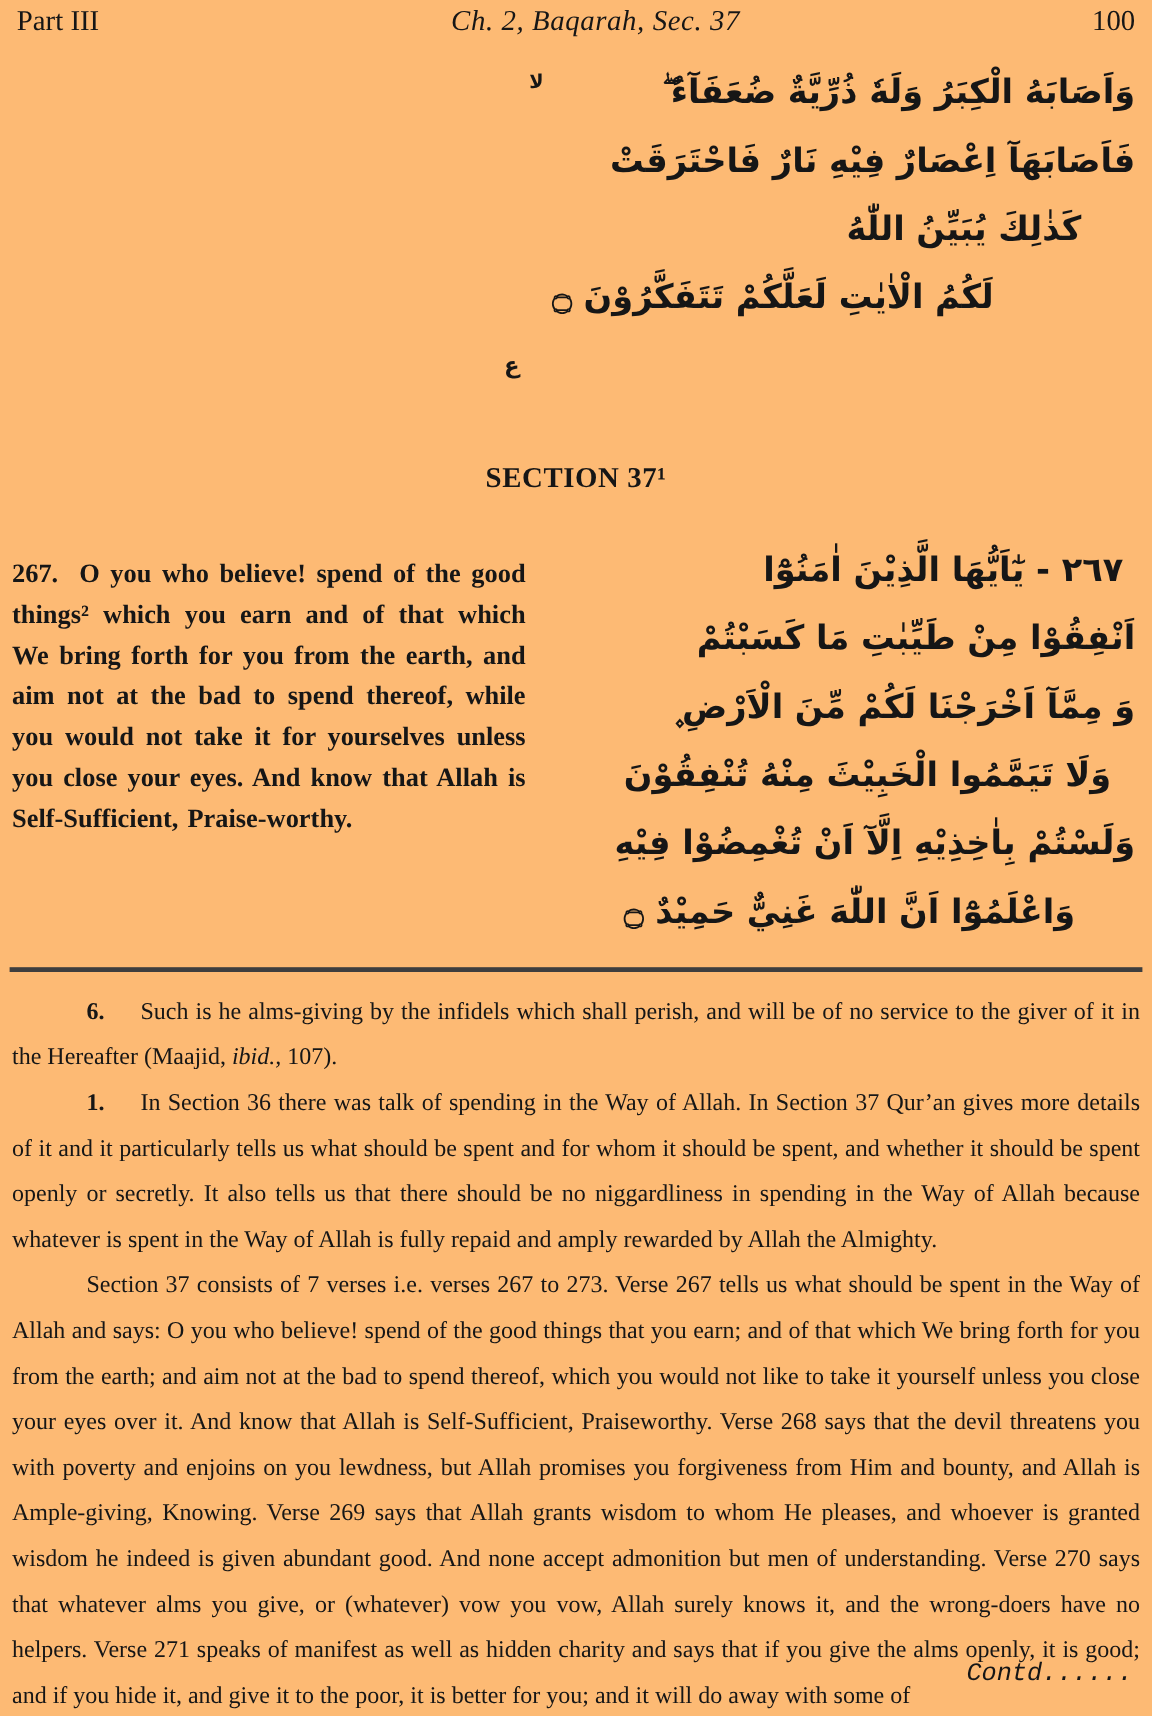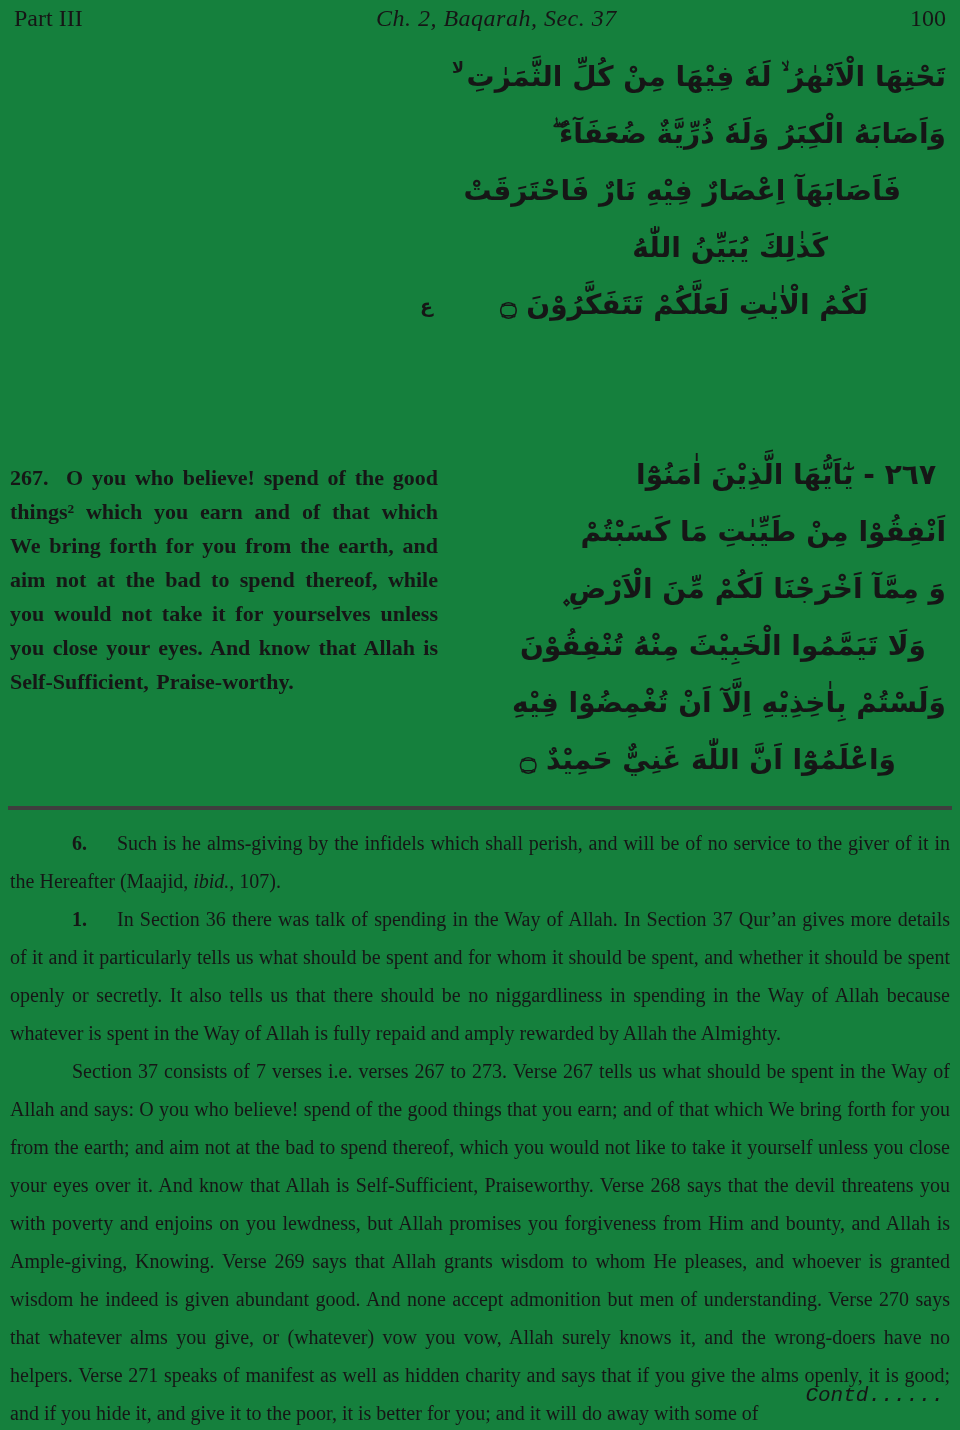"Part III" .page { background: #15803d -> #fdba74 }
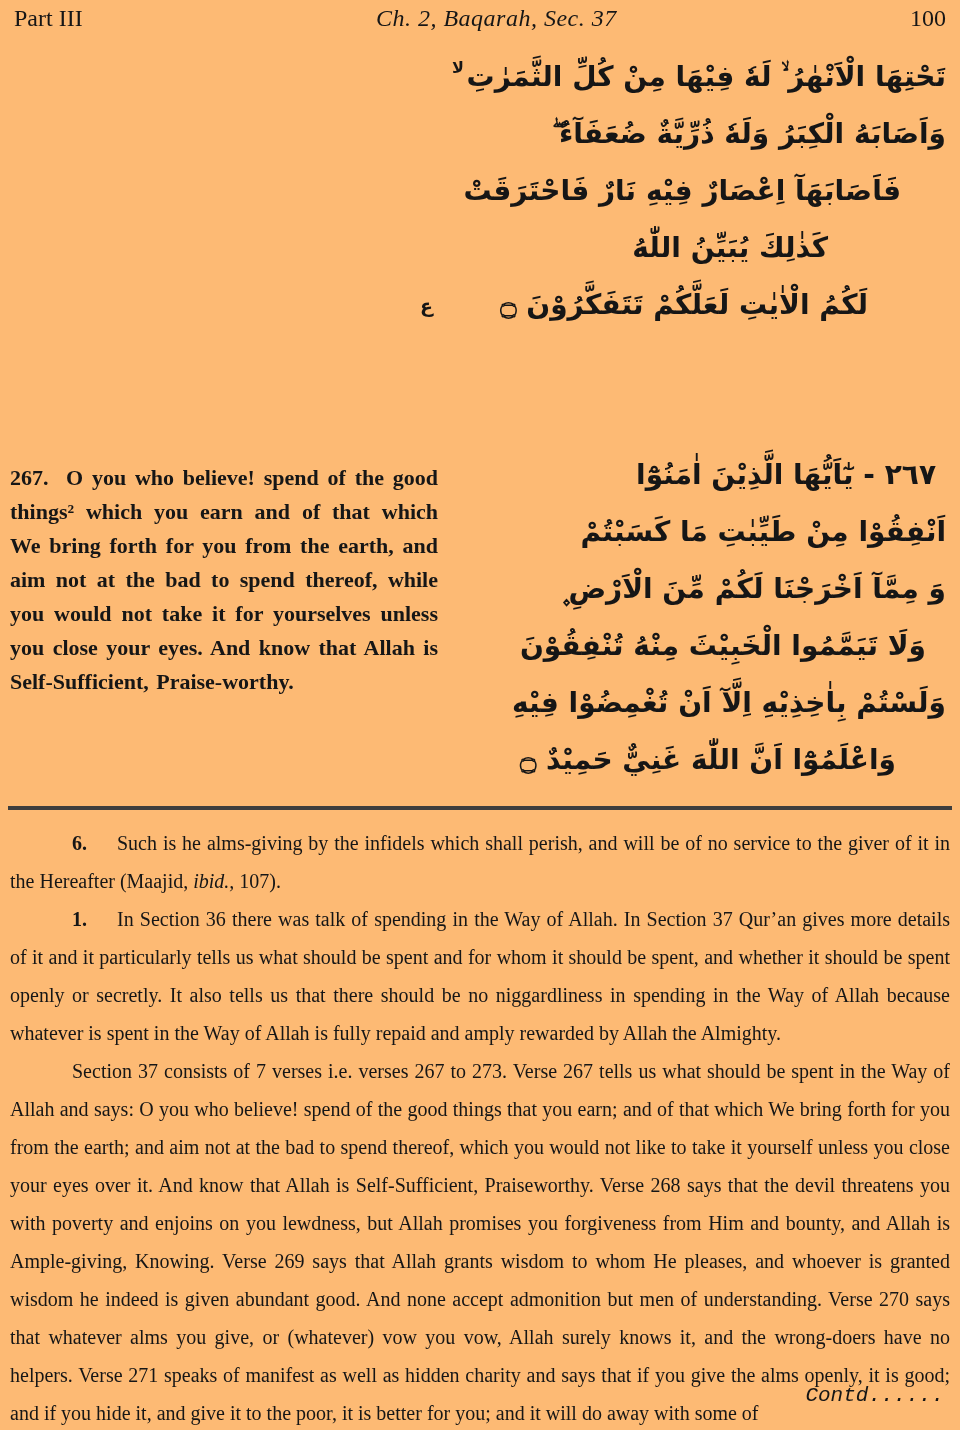"لا" .waqf-la { left: 452px -> 441px }
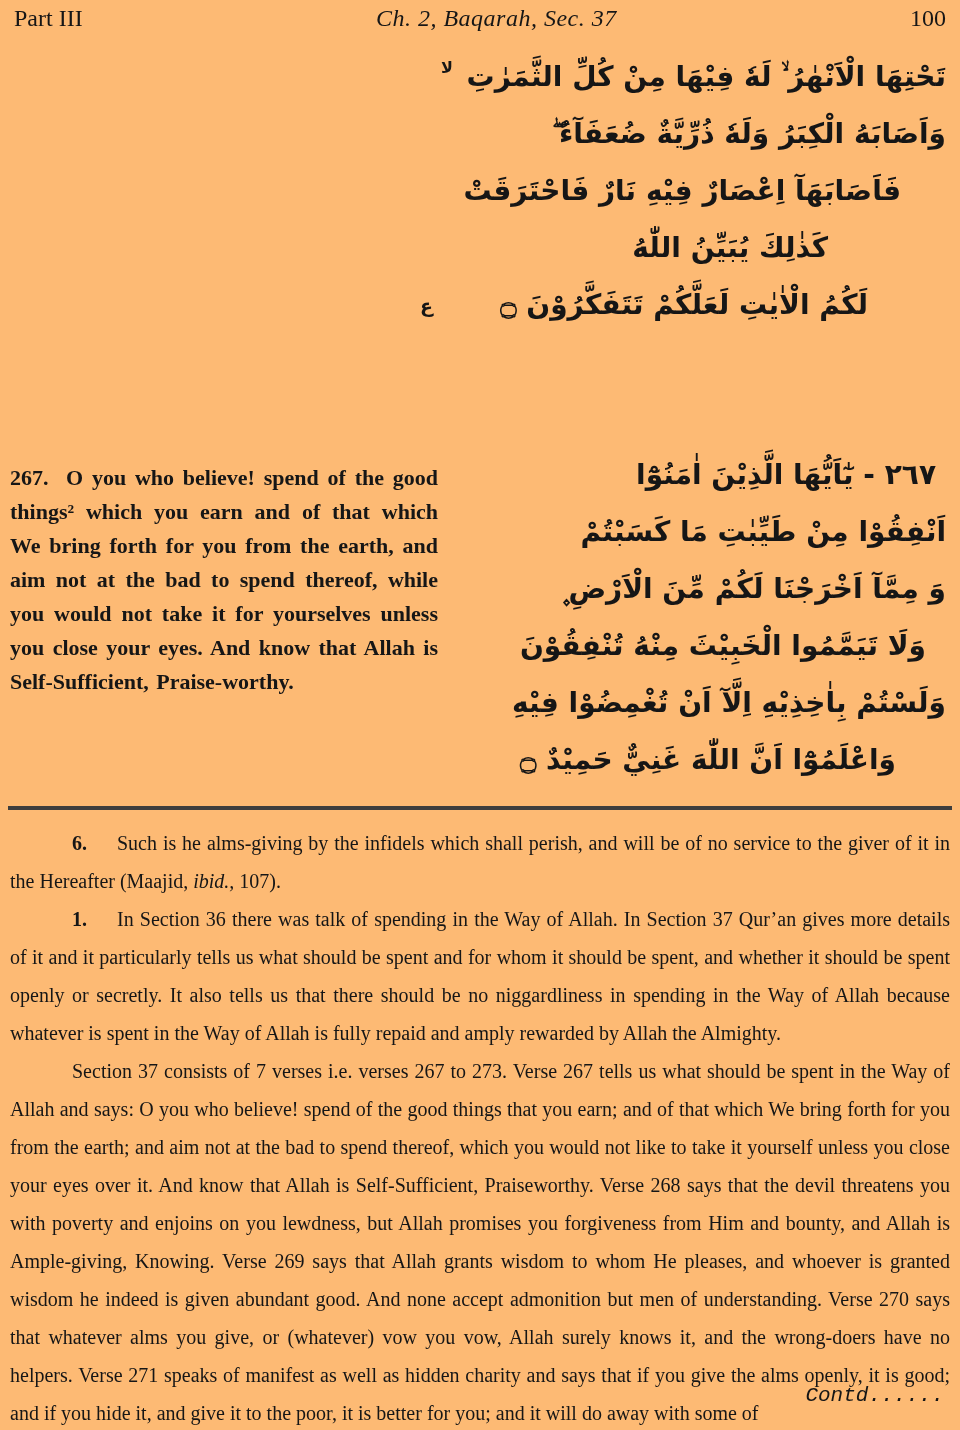"تَحْتِهَا الْاَنْهٰرُ ۙ لَهٗ فِيْهَا" div.ar-line { html: <div>تَحْتِهَا الْاَنْهٰرُ ۙ لَهٗ فِيْهَا مِنْ كُلِّ الثَّمَرٰتِ</div> -> none }
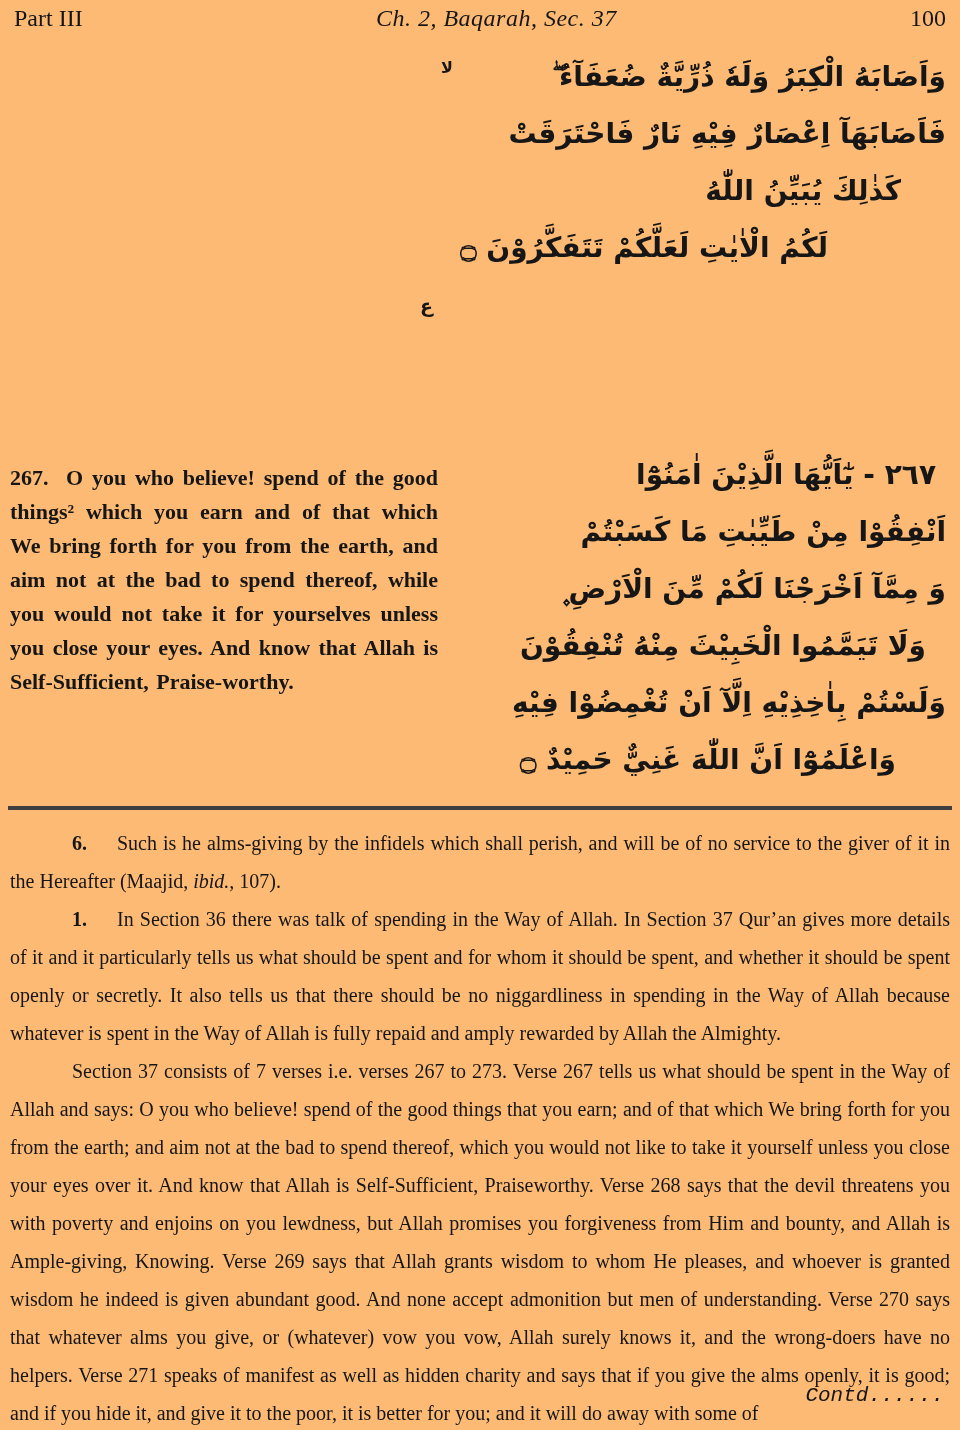"SECTION 37¹" div.section-heading { html: none -> <div>SECTION 37¹</div> }
